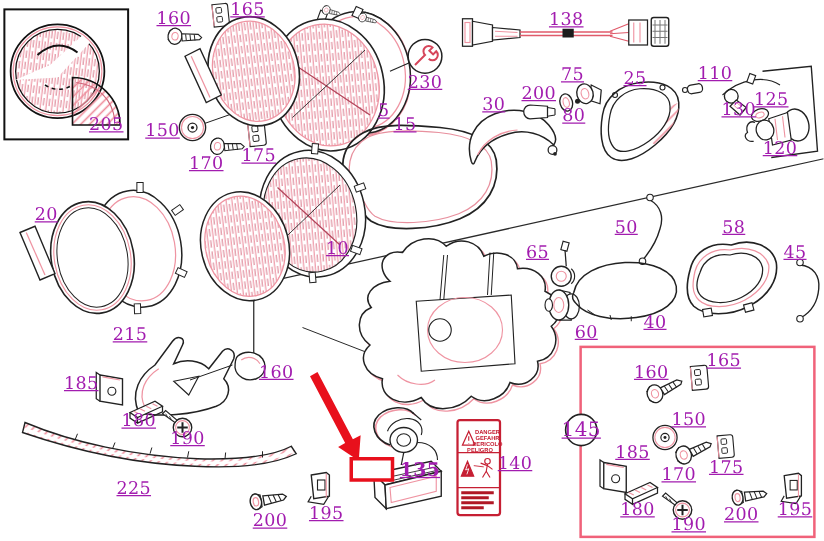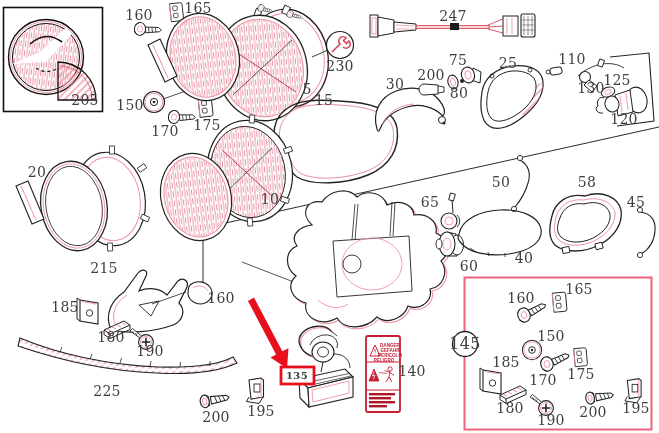"160" .pl { color: #404040 -> #a21caf; text-decoration: none -> underline }
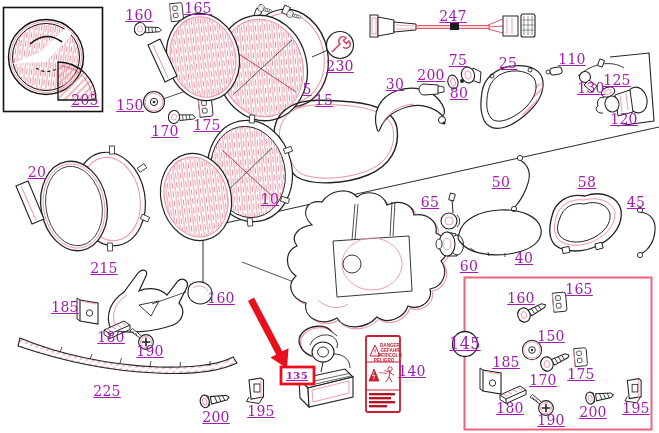"247" span.pl { text: 247 -> 138 }
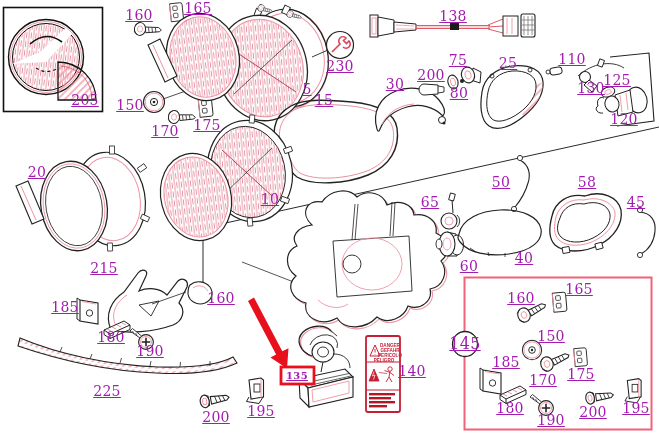"135" .pl.hl { font-size: 10px -> 15px; margin-left: none -> 39px }
